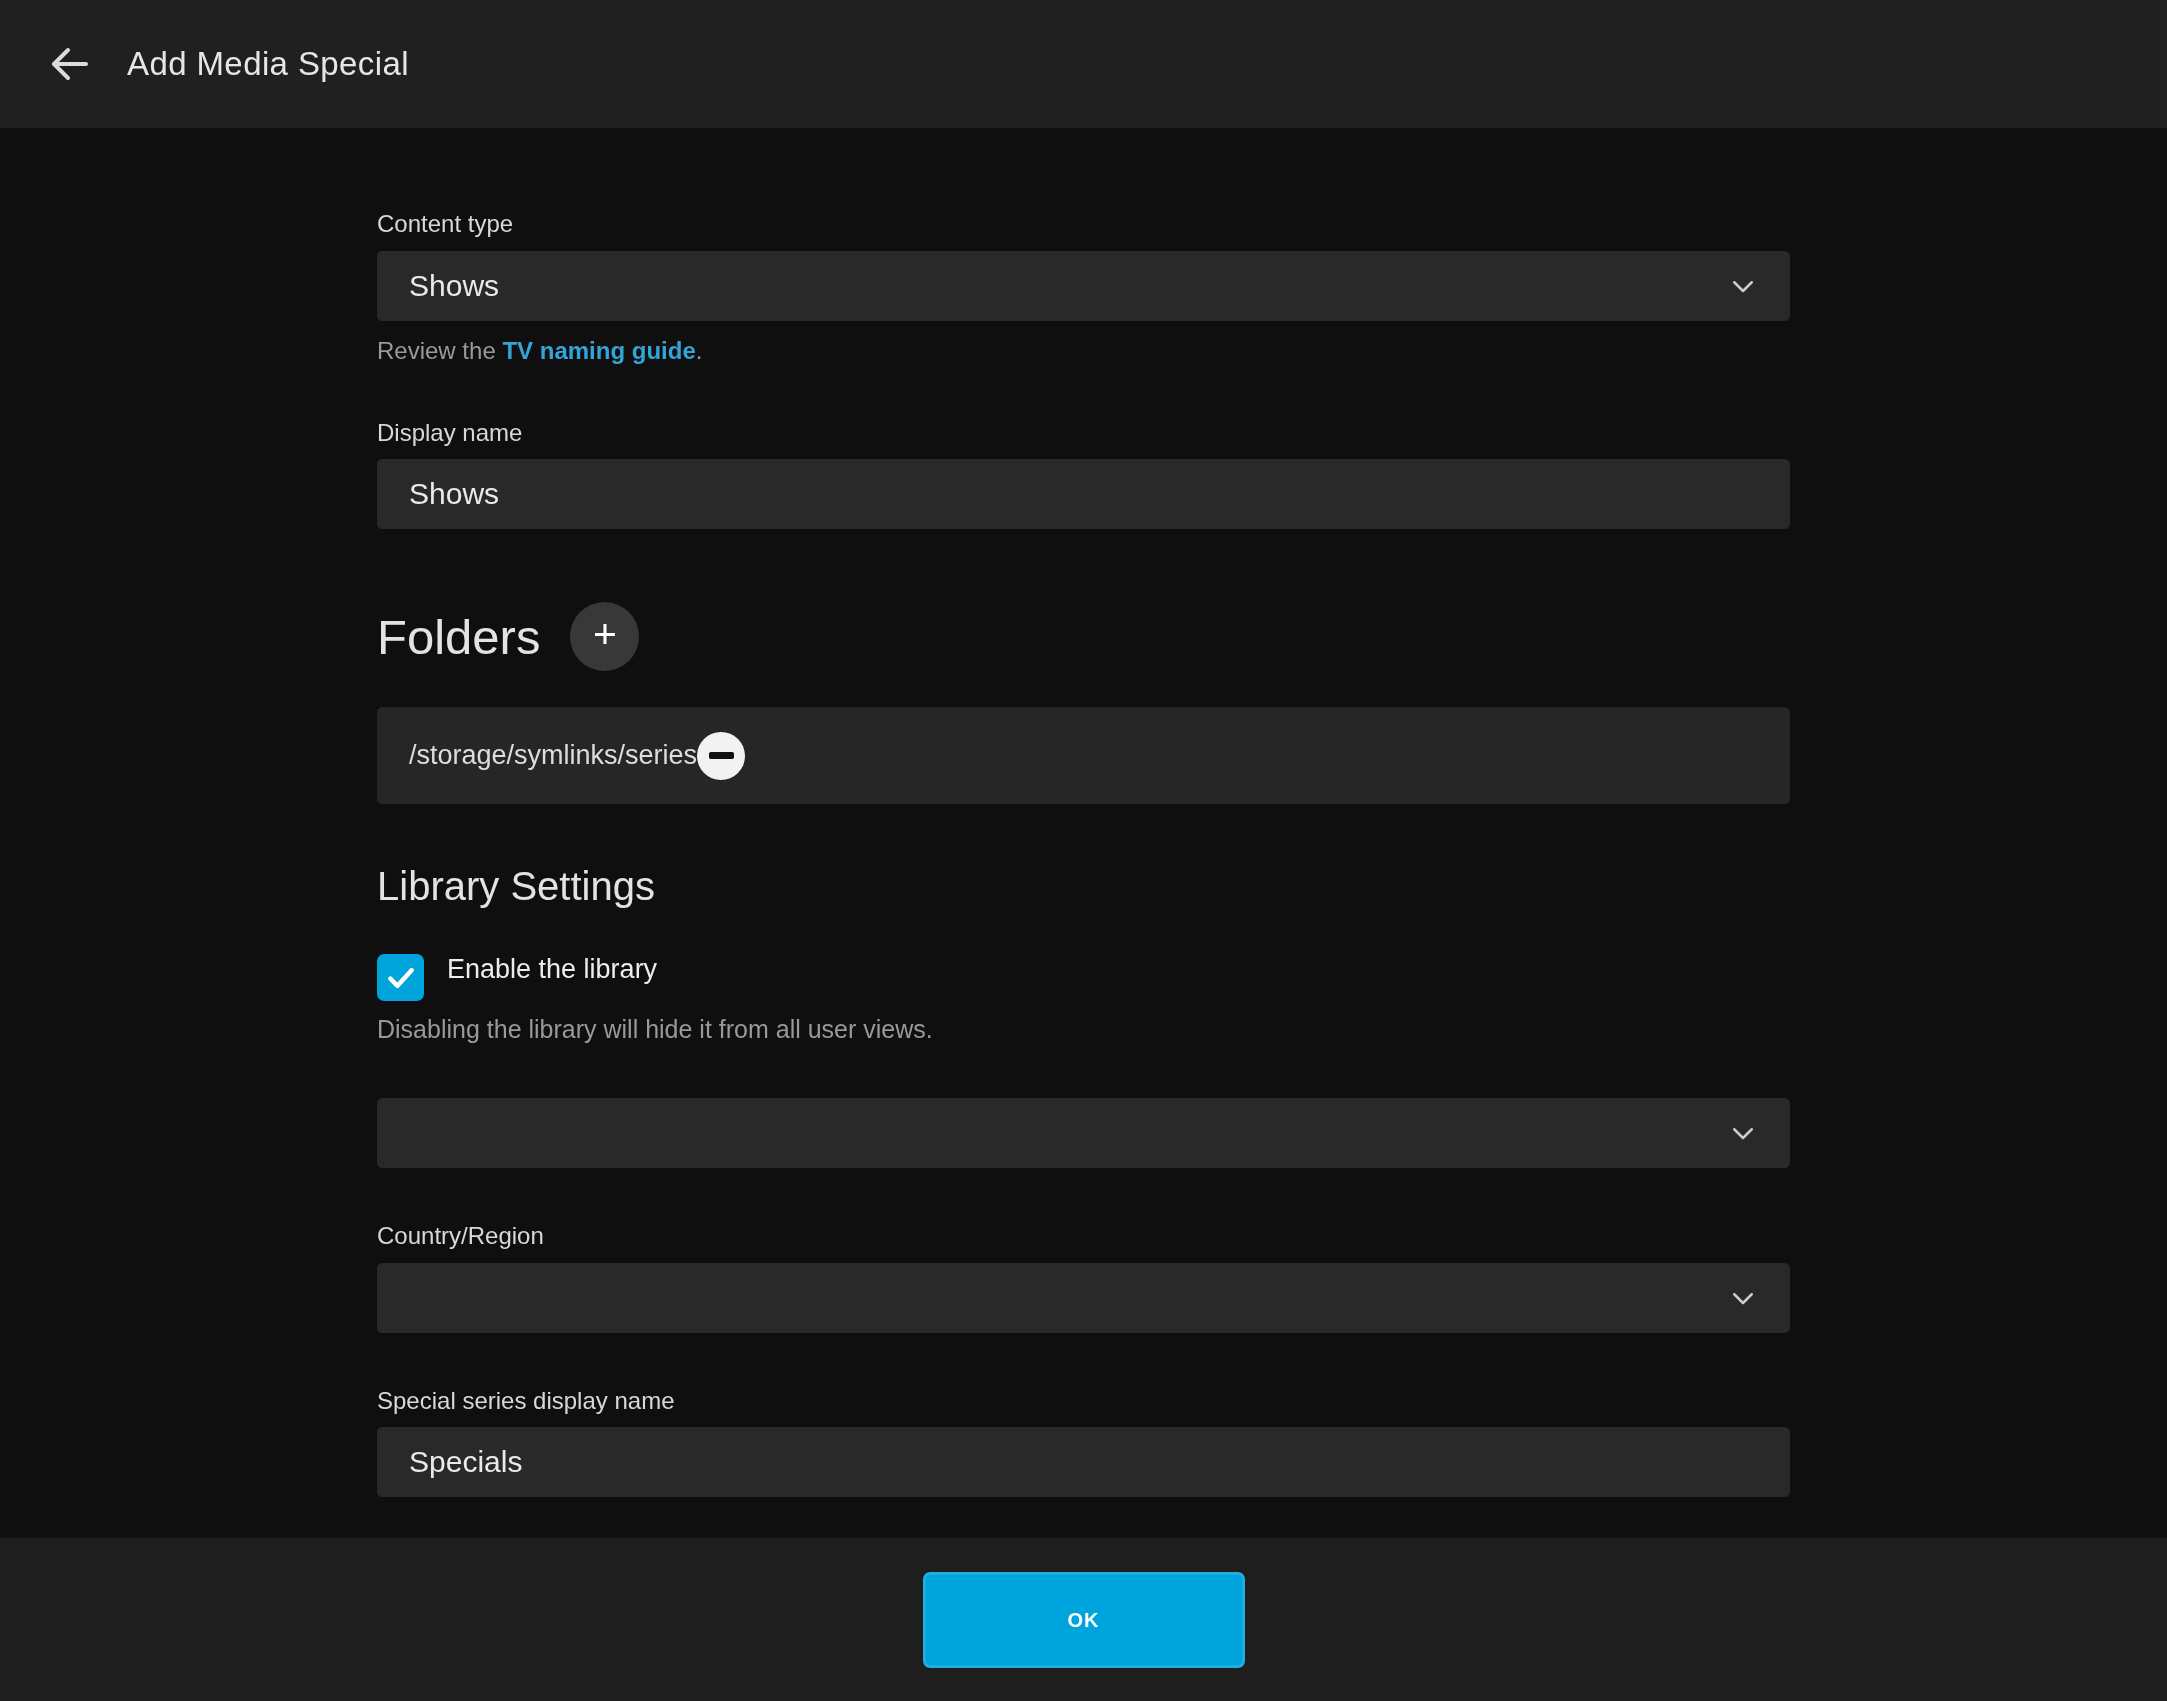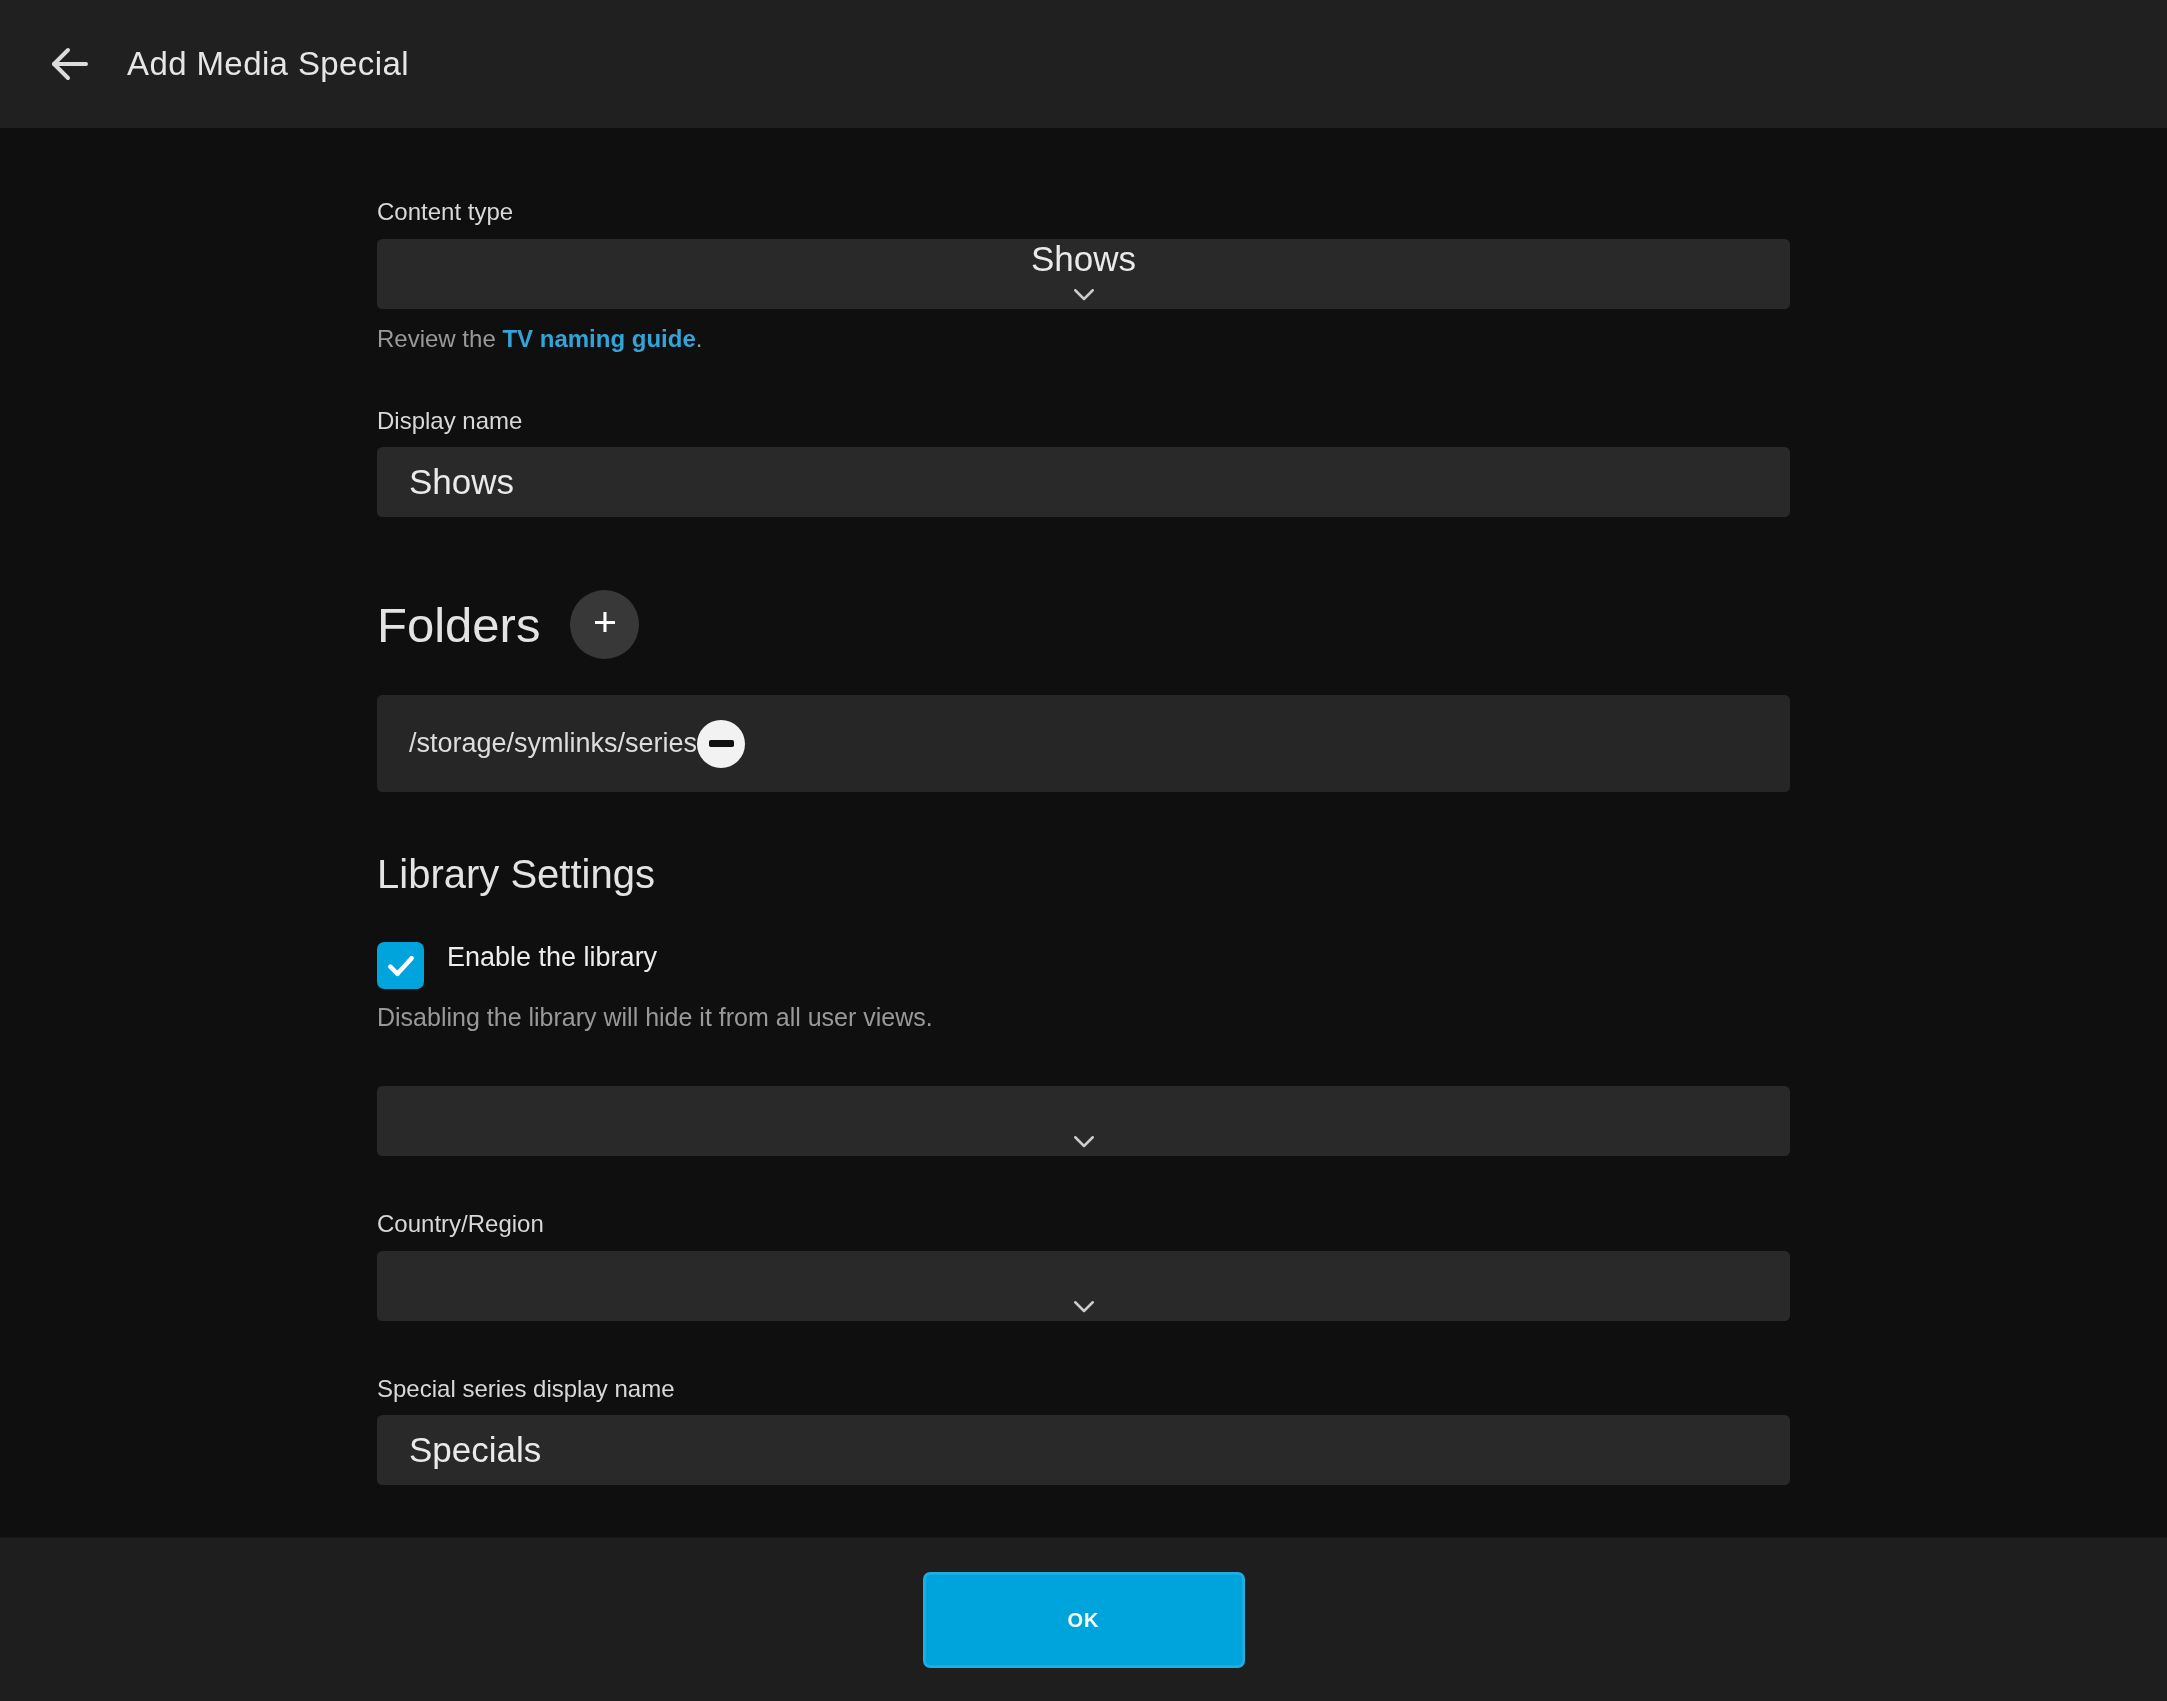"Content type" .form-col { margin: 0 auto -> 12px auto }
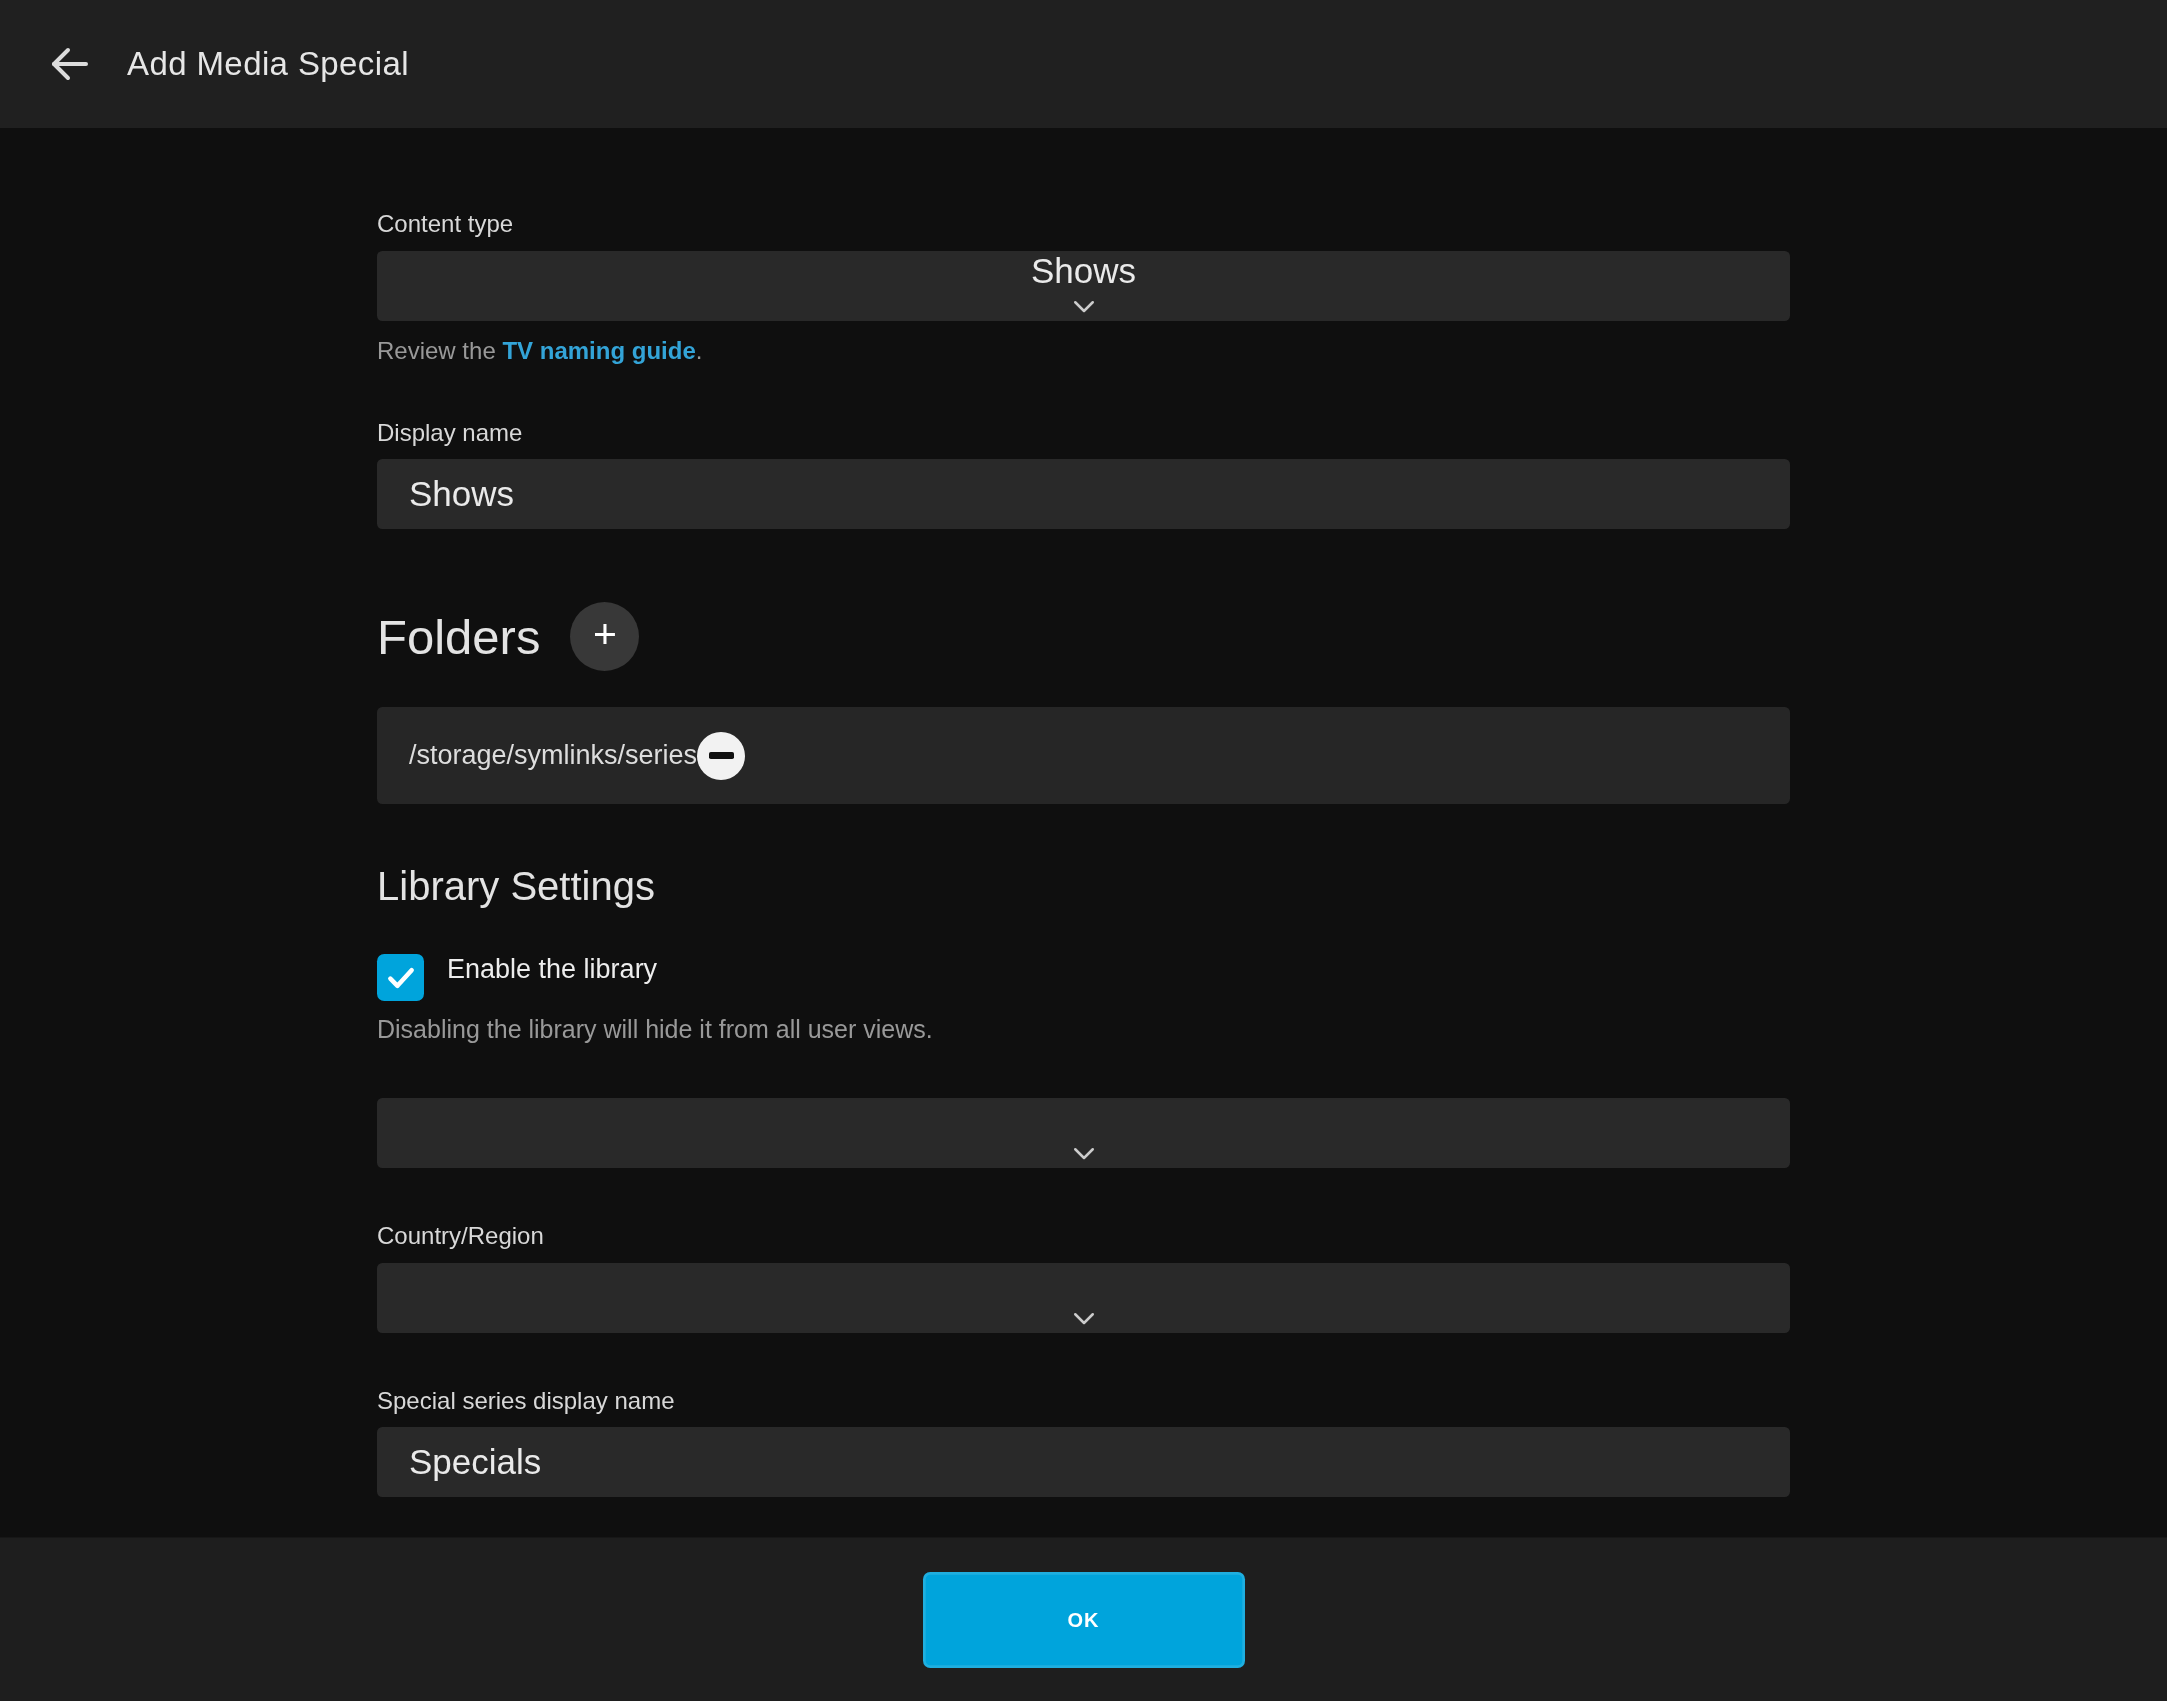"Shows" .select-box, .text-input { flex-direction: column -> none; font-size: 35px -> 30px }
